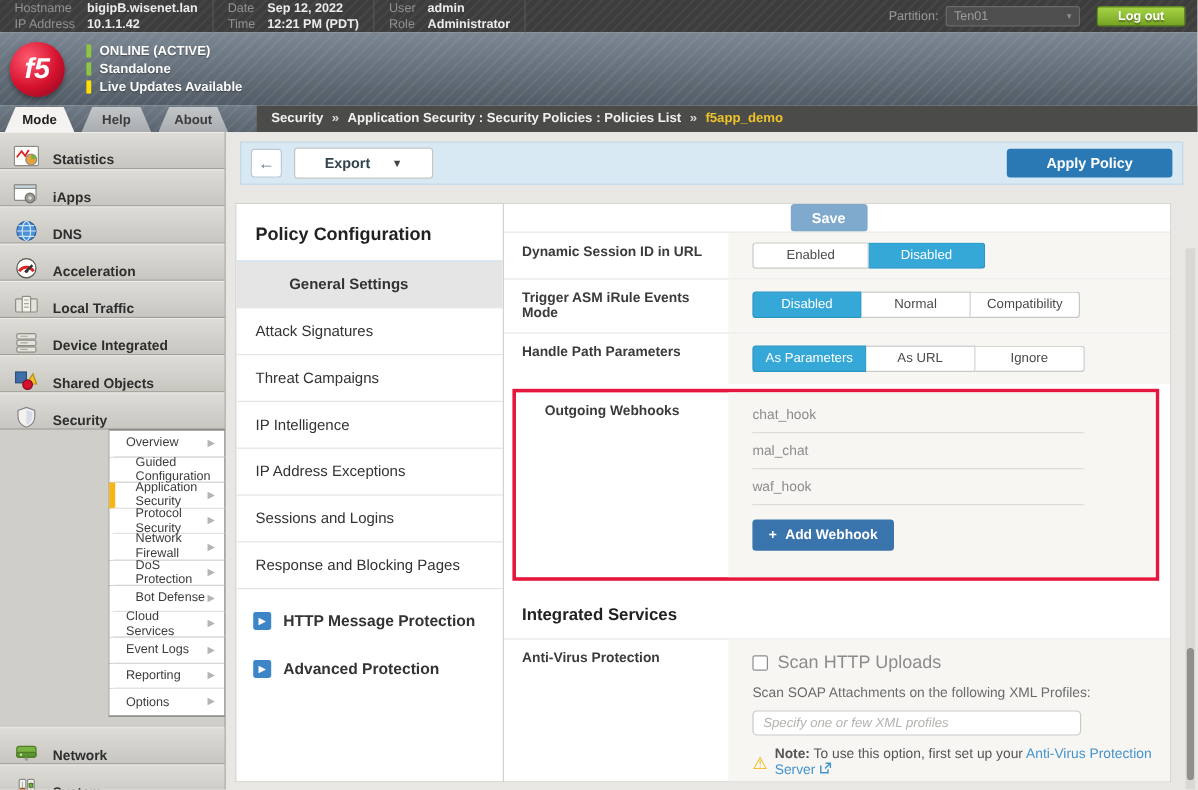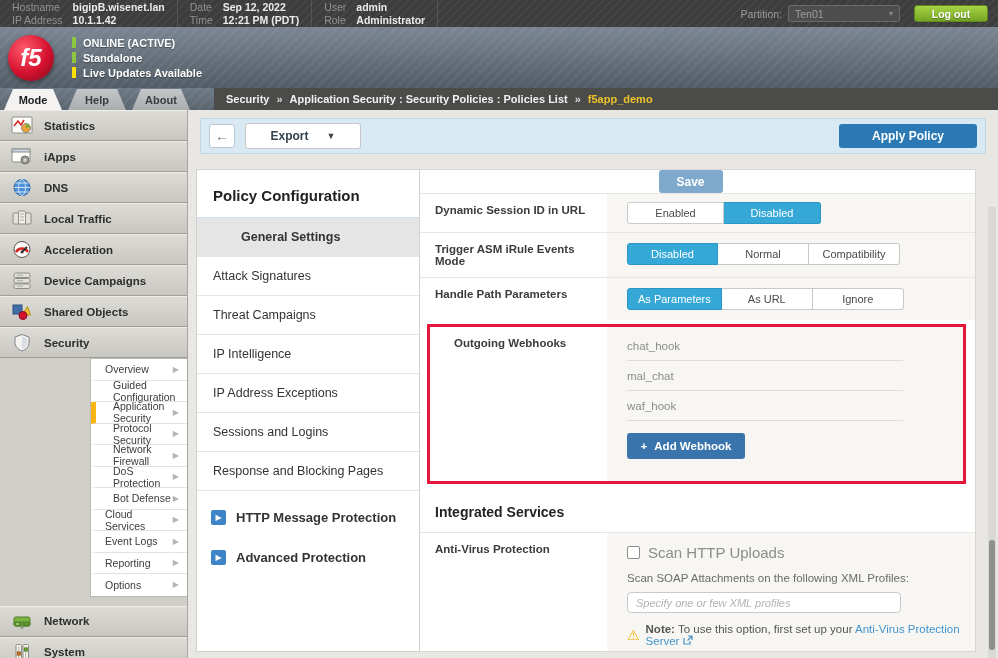"Statistics" .side-item { align-items: center -> flex-end }
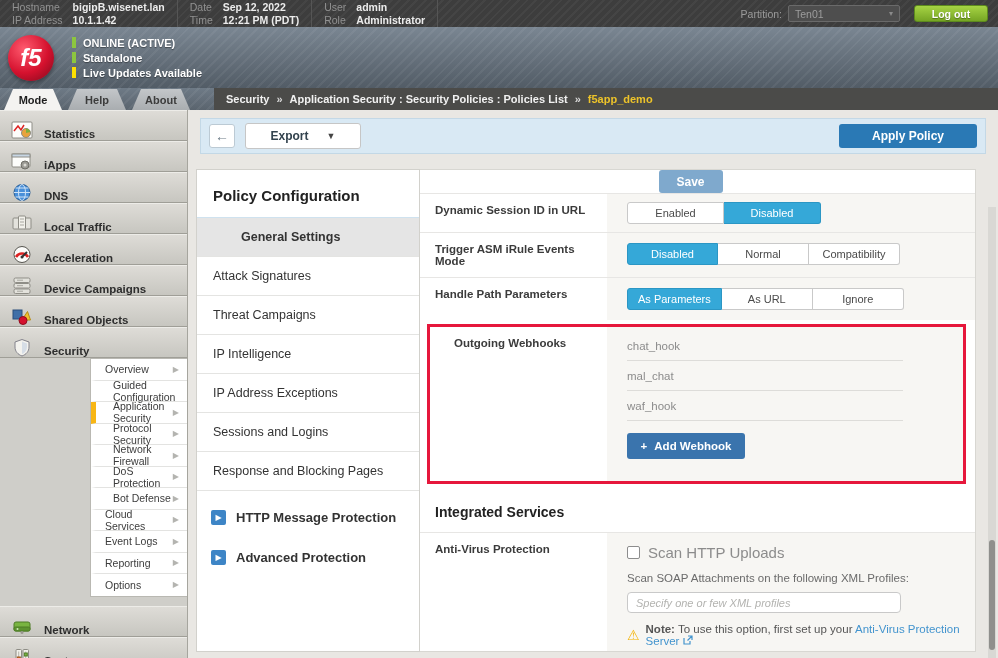"Local Traffic" div.side-item { order: before "Acceleration" -> after "Acceleration" }
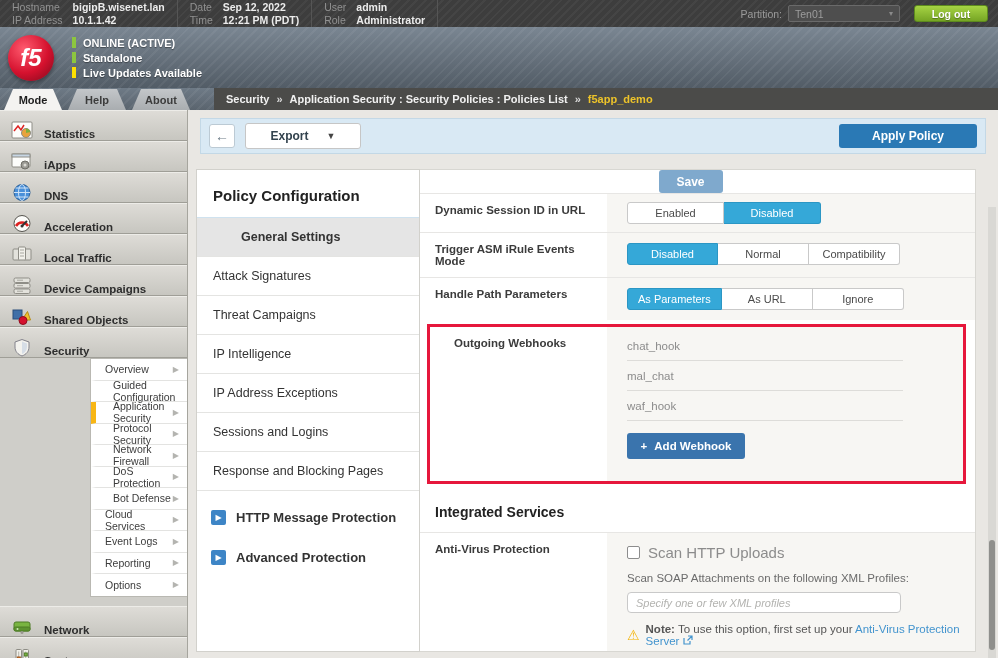"Device Campaigns" span.side-label { text: Campaigns -> Integrated }
